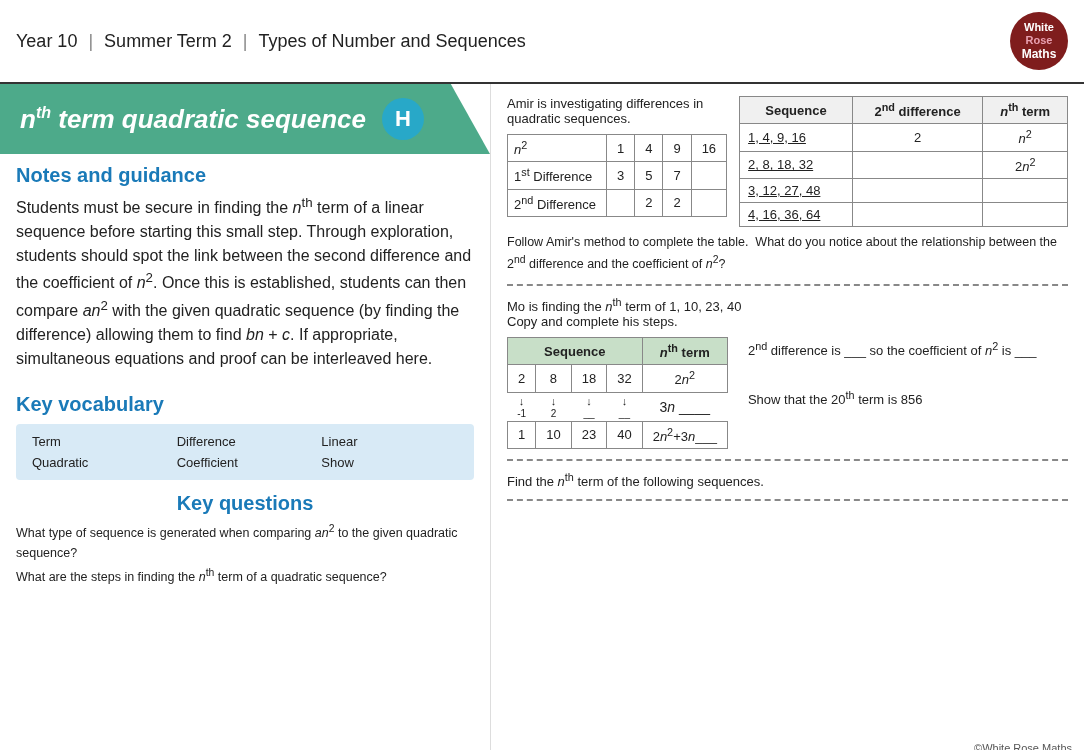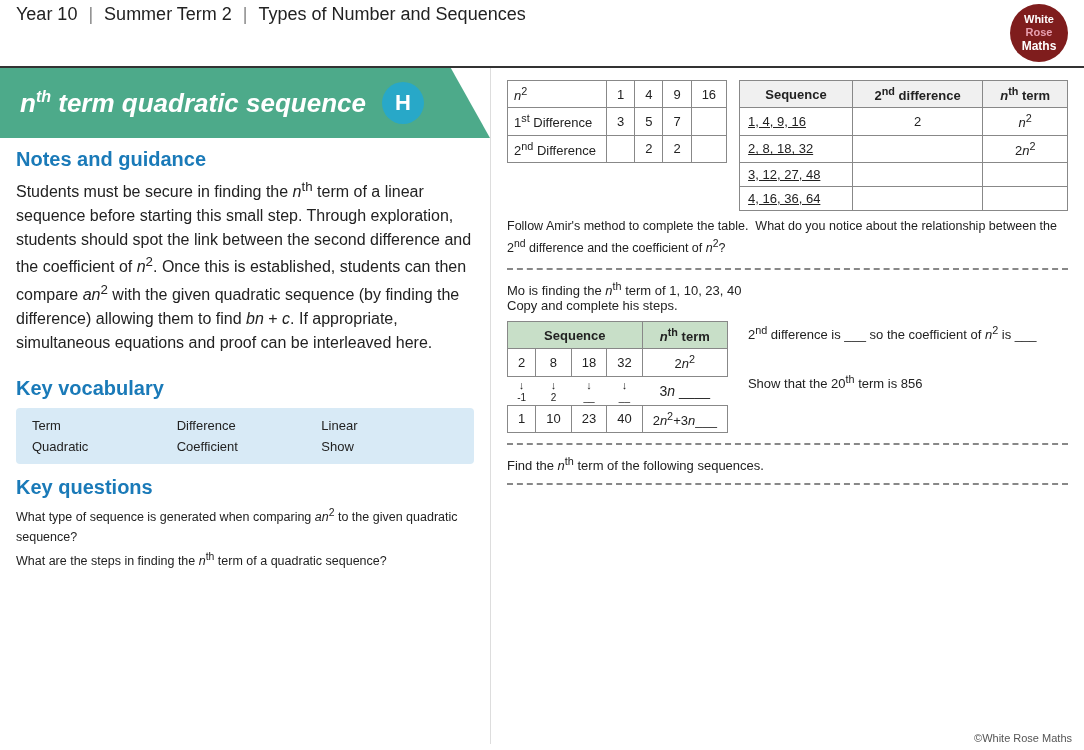"Year 10 | Summer Term" .header { align-items: flex-start -> center; padding: 4px 16px -> 12px 16px }
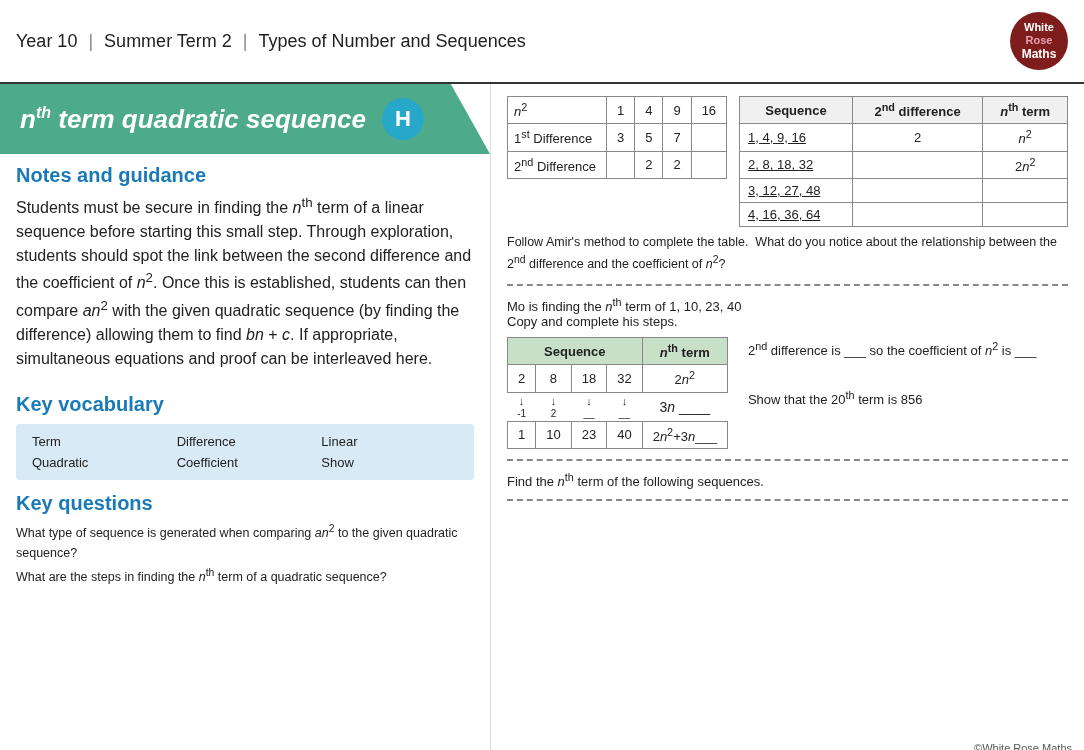"Amir is investigating differences in" div.exemplar-desc { html: none -> <div> Amir is investigating differences in<br>quadratic sequences. </div> }
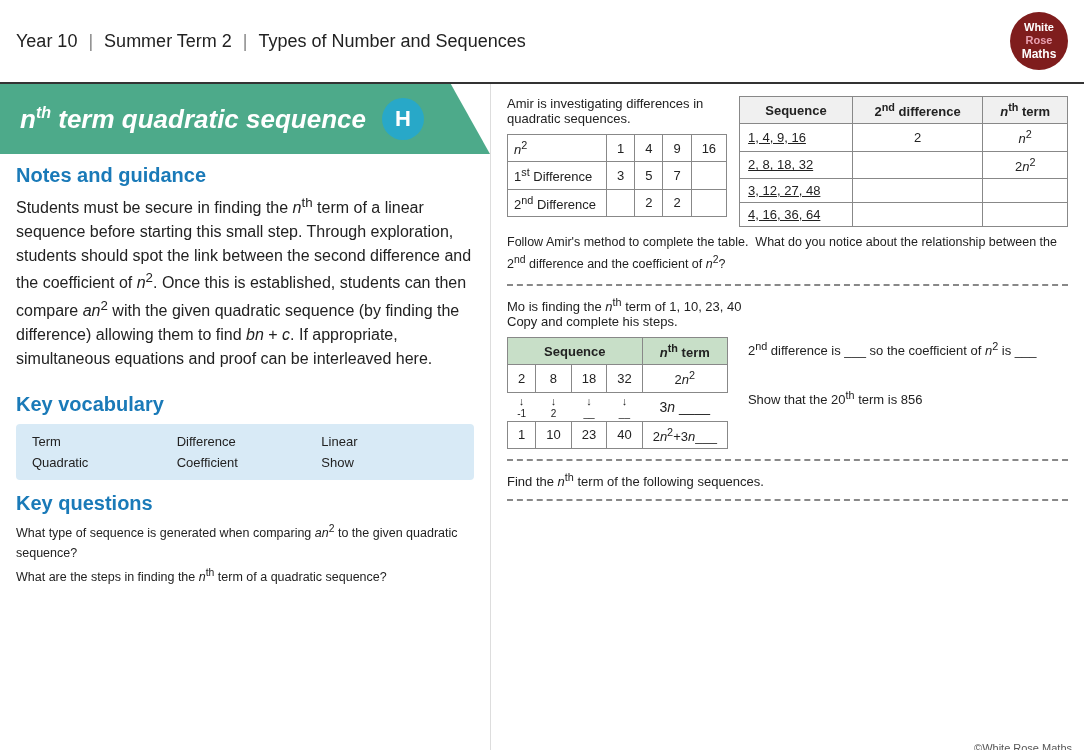"Key questions" .questions-title { text-align: none -> center }
